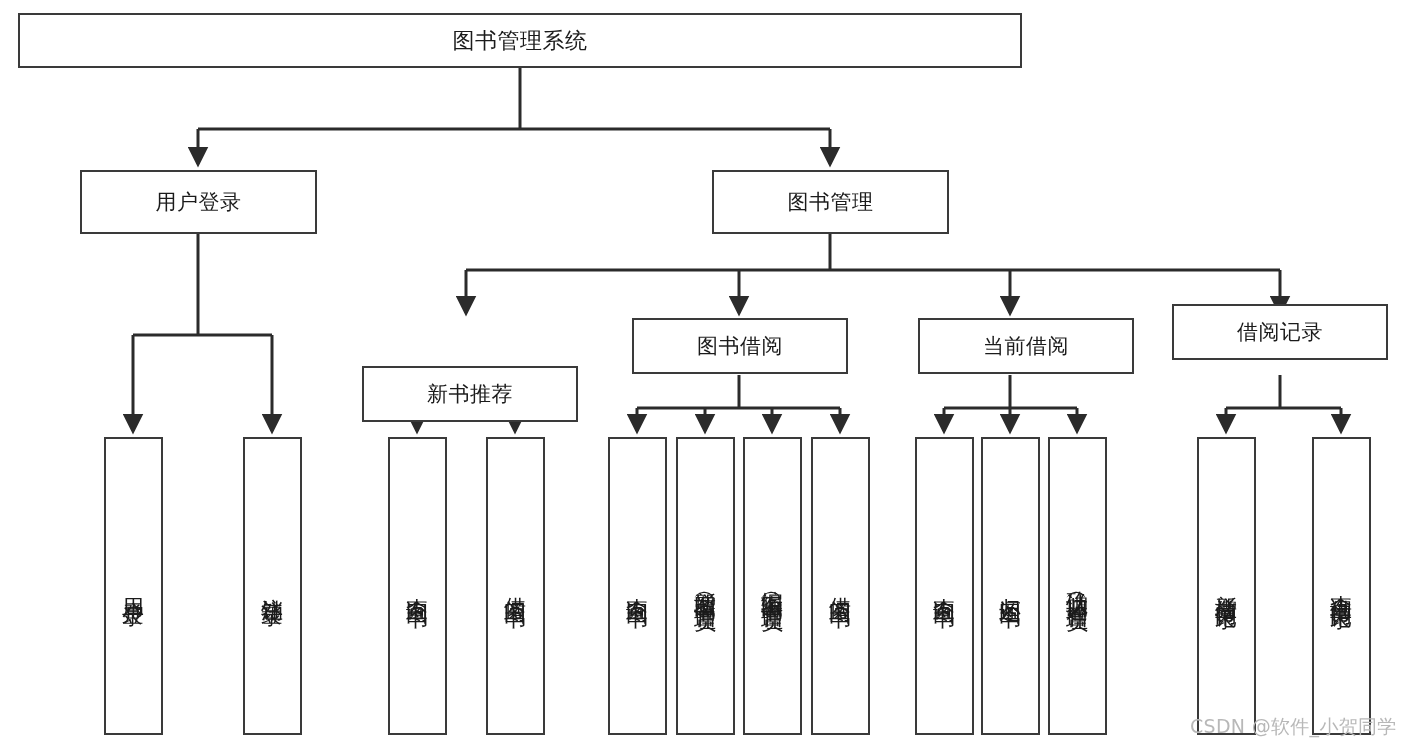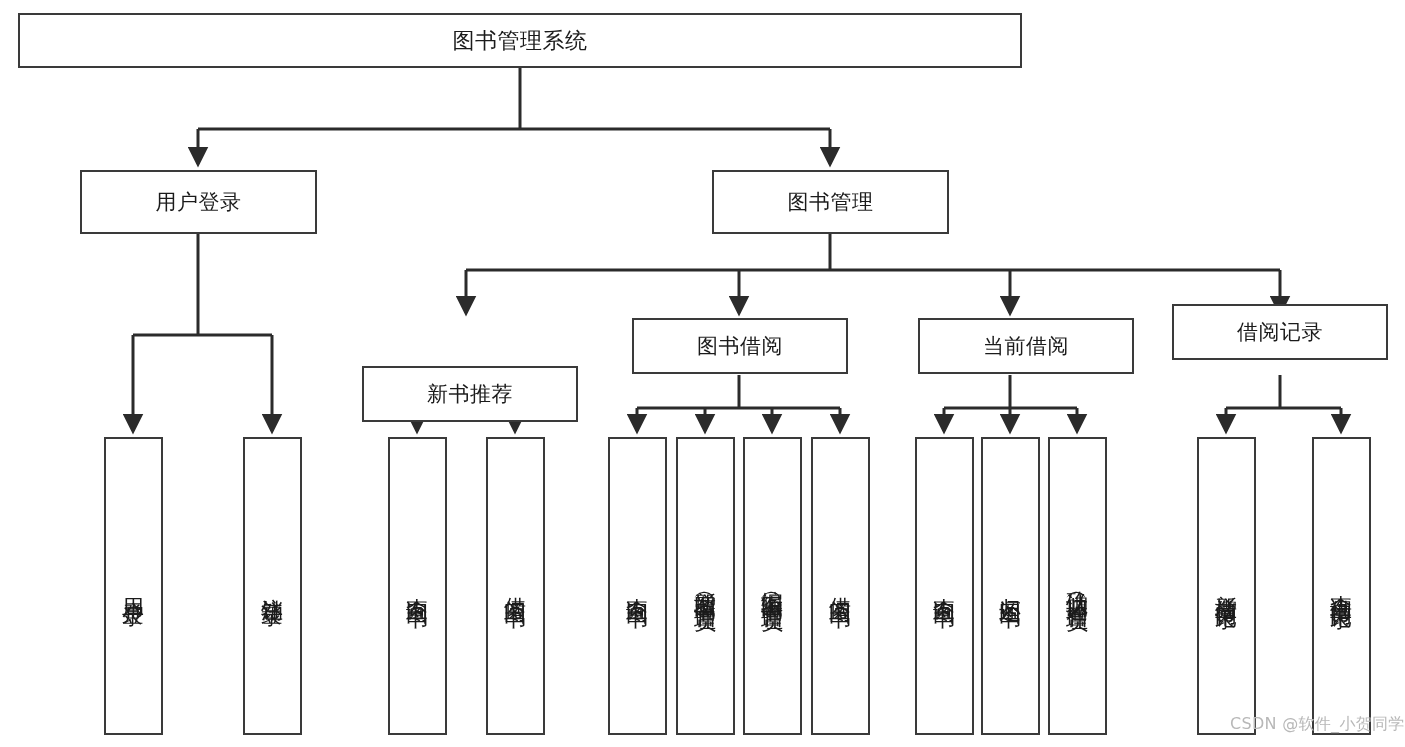"CSDN @软件_小贺同学" .watermark { font-size: 16px -> 19px; left: 1230px -> 1190px }
